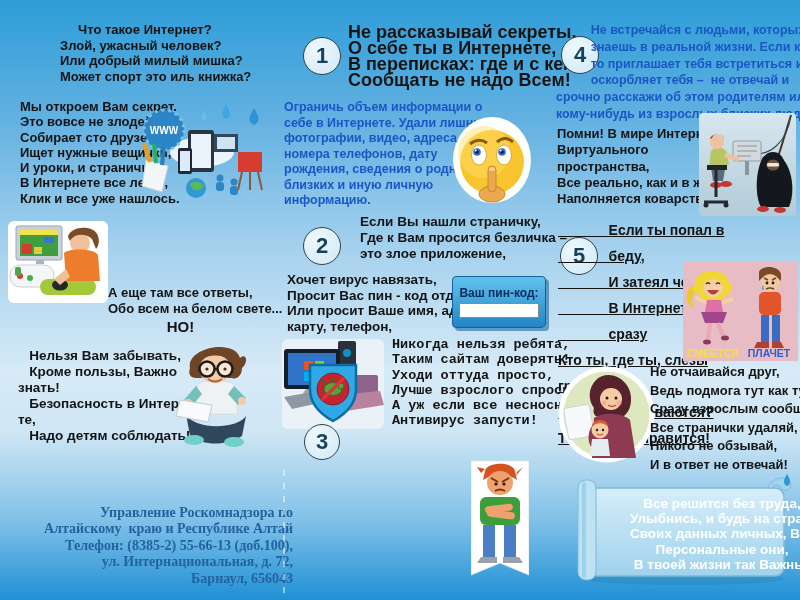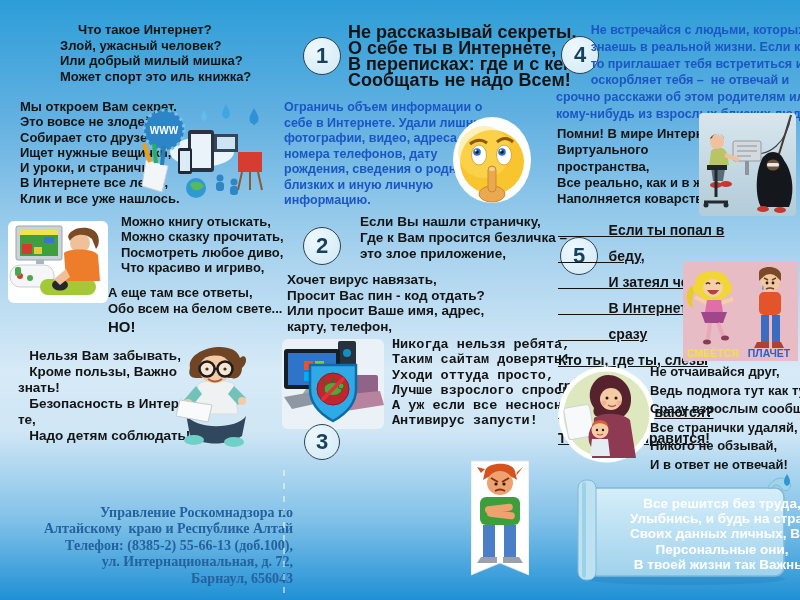"Можно книгу отыскать," div.t { html: <div>Можно книгу отыскать, Можно сказку прочитать, Посмотреть любое диво, Что красиво и игриво,</div> -> none }
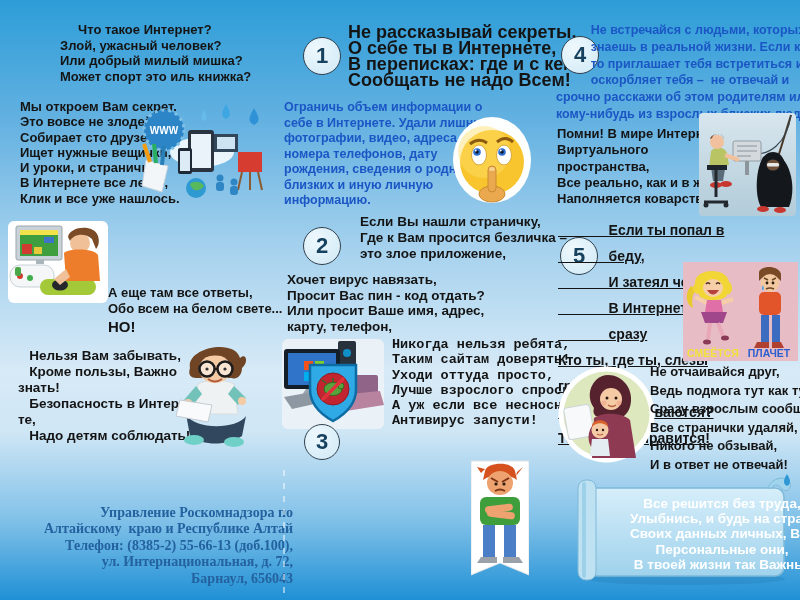"Ваш пин-код:" div.pinbox { html: none -> <div> <div>Ваш пин-код:</div> <input> </div> }
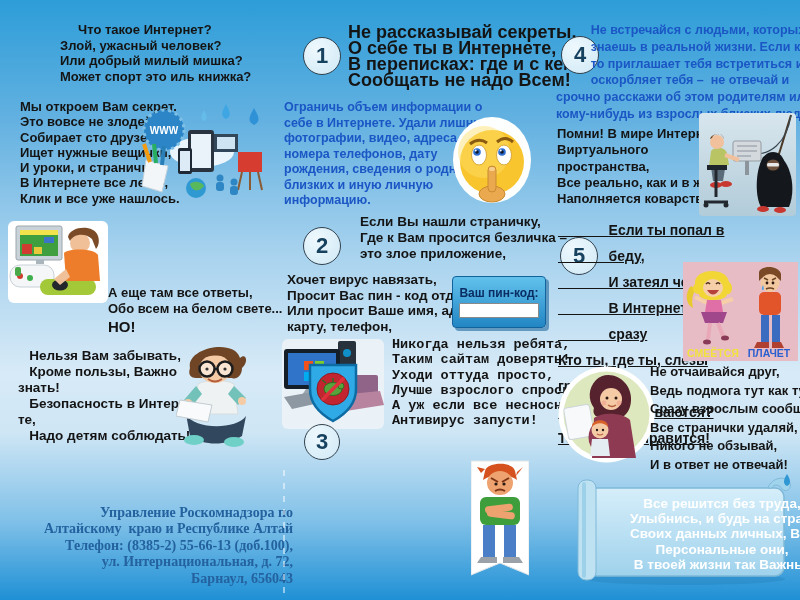"НО!" .center { text-align: none -> center }
